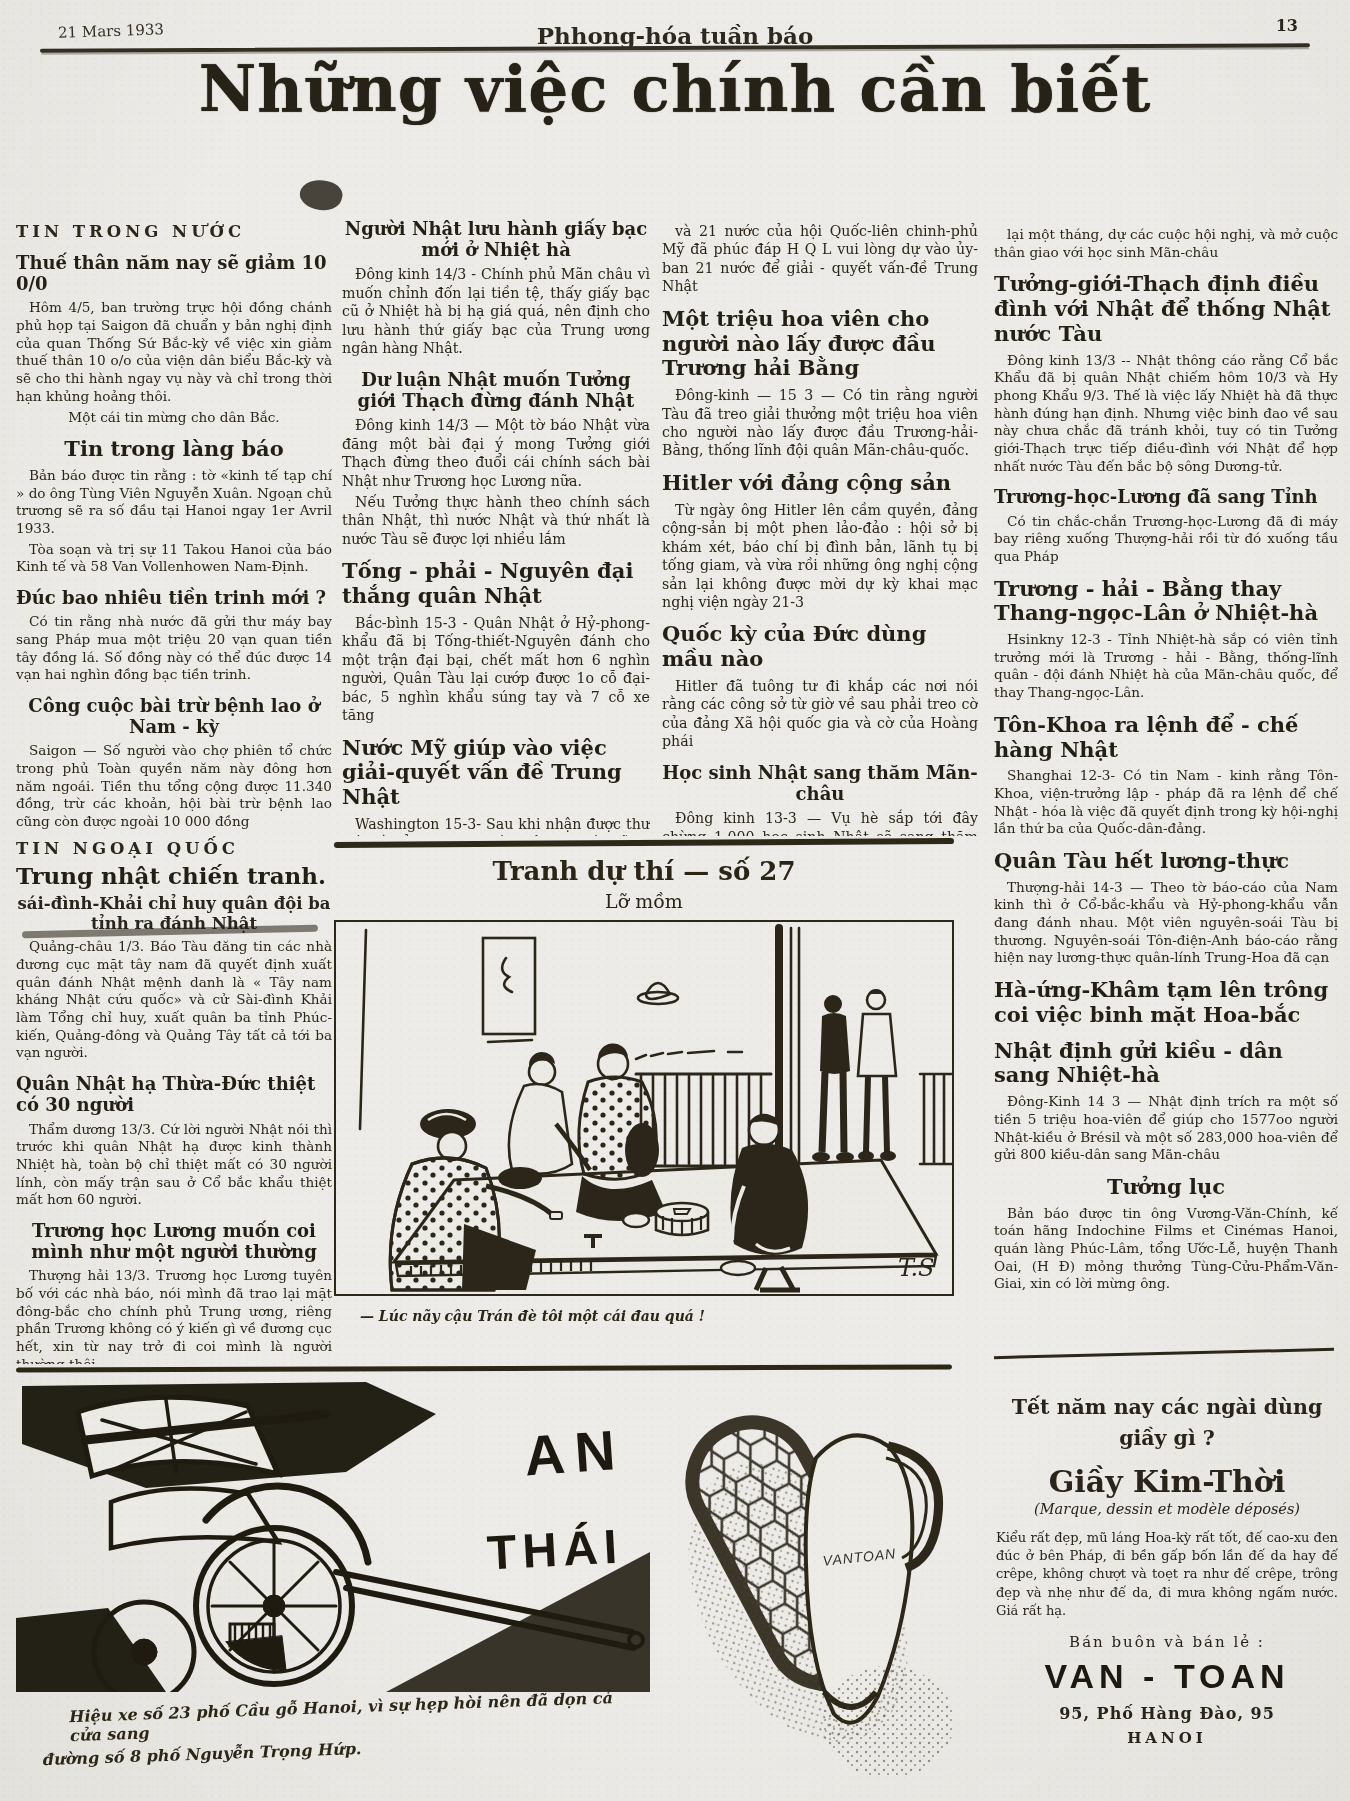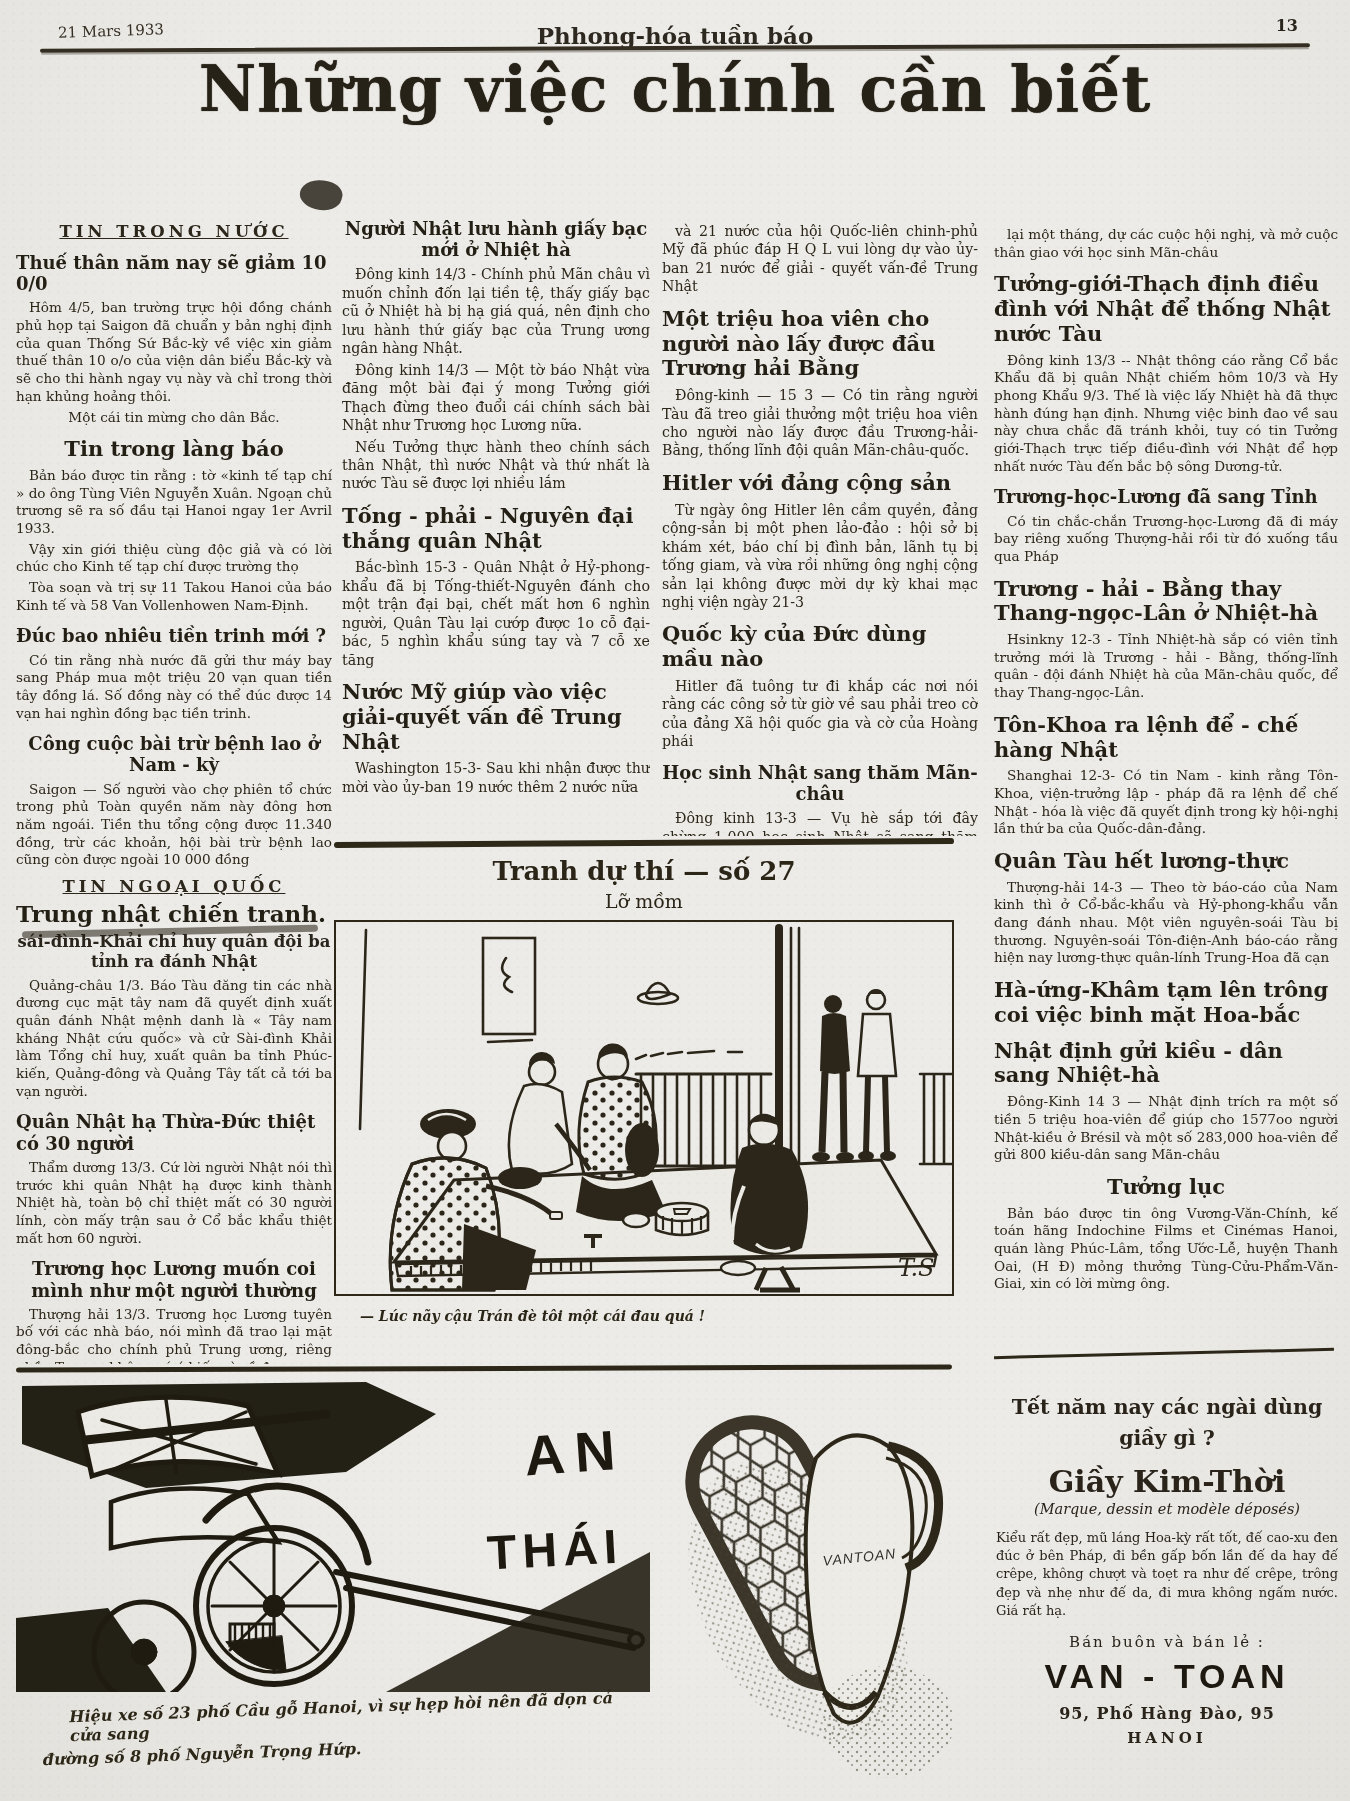"TIN TRONG NƯỚC" .kicker { text-align: center -> none; text-decoration: underline -> none }
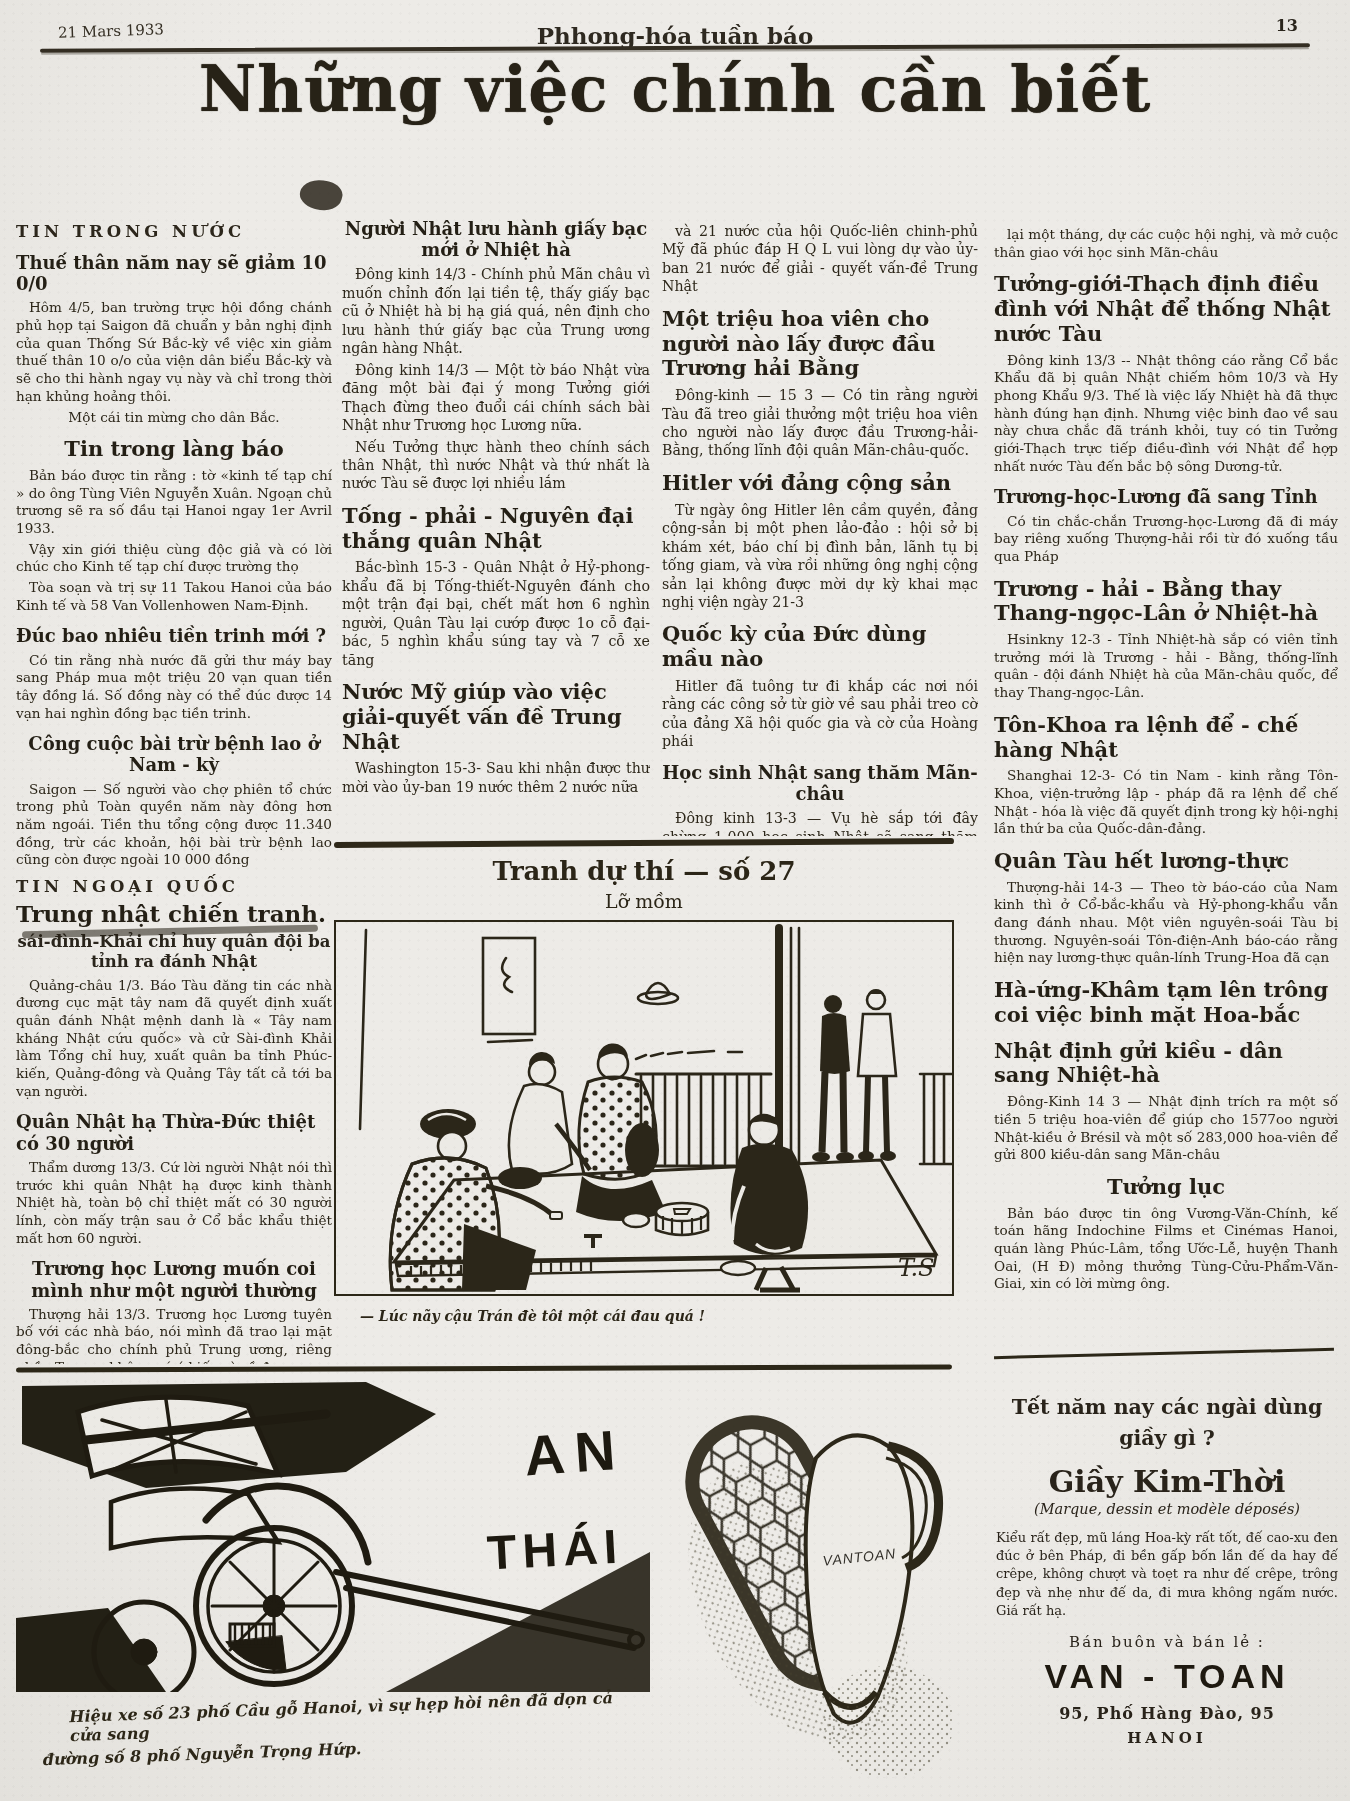"Dư luận Nhật muốn Tưởng" h3.t { html: none -> <h3>Dư luận Nhật muốn Tưởng giới Thạch đừng đánh Nhật</h3> }
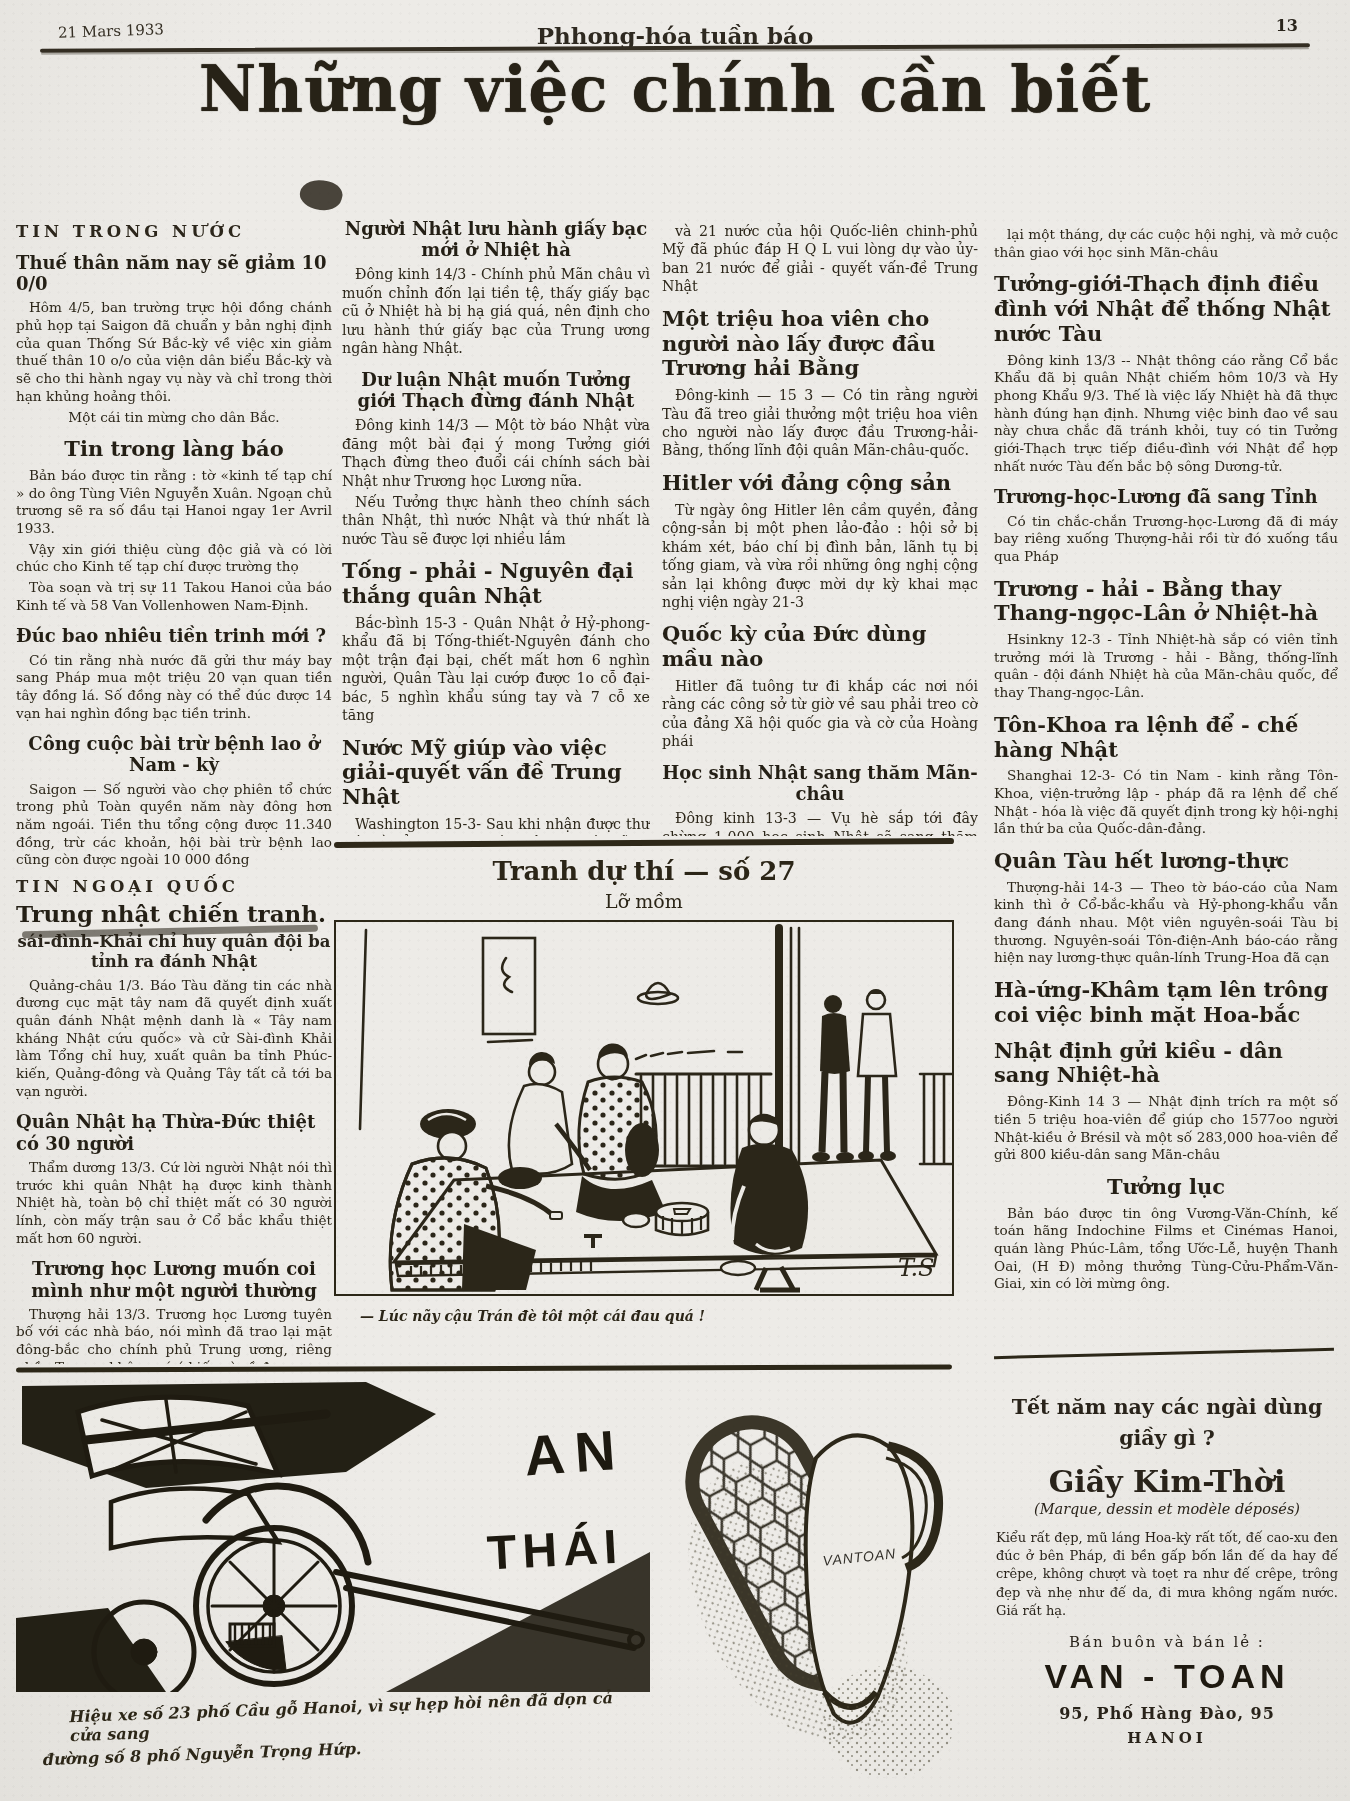"Vậy xin giới thiệu cùng" p.p { html: <p>Vậy xin giới thiệu cùng độc giả và có lời chúc cho Kinh tế tạp chí được trường thọ</p> -> none }
